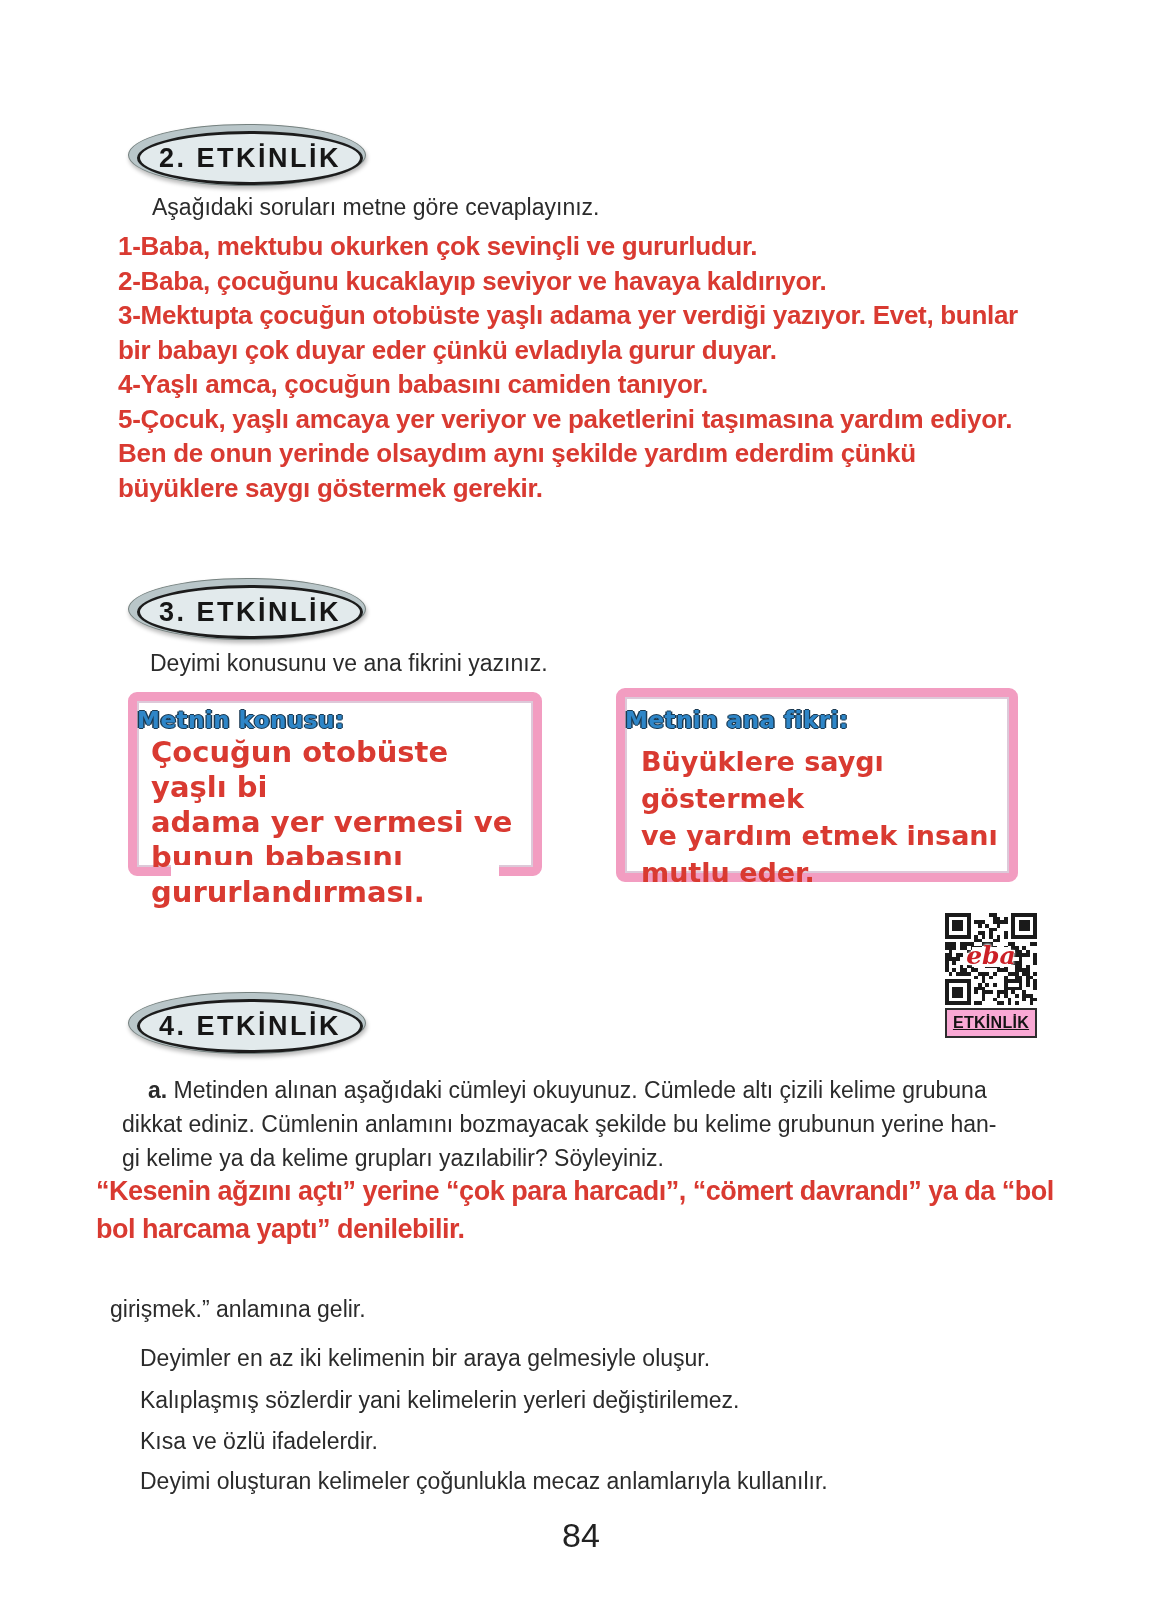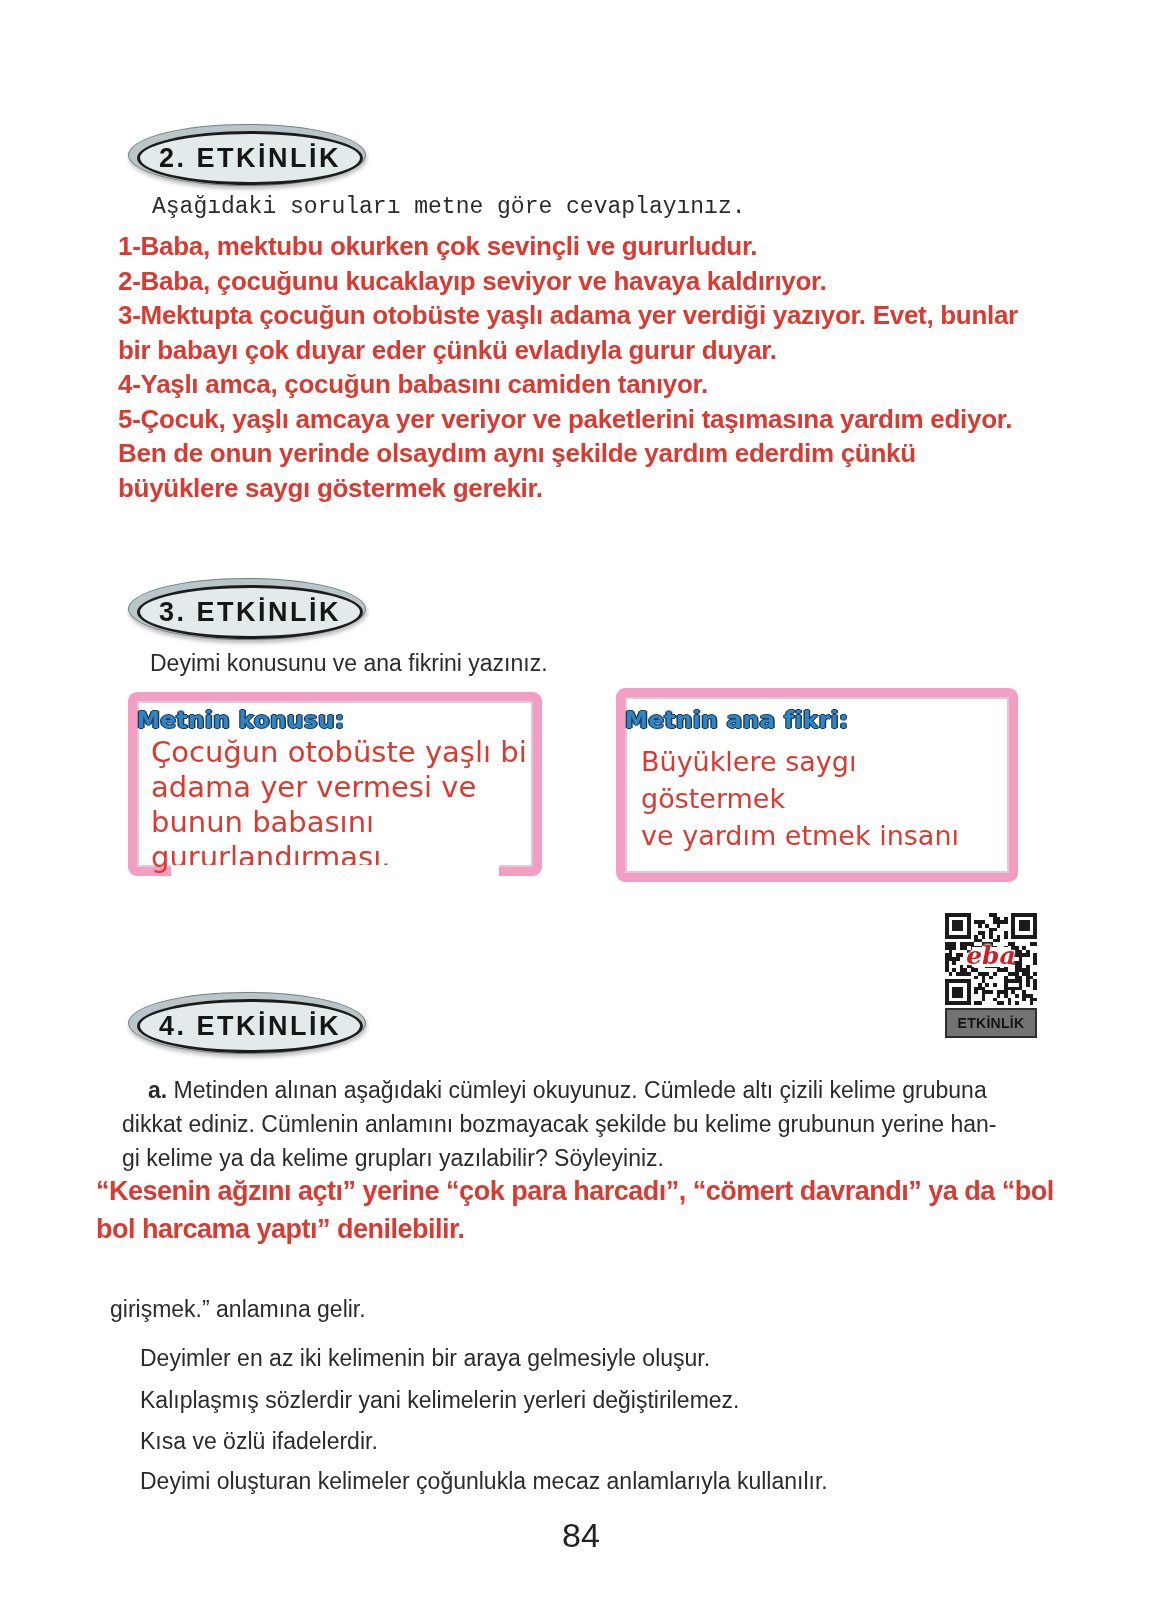"Aşağıdaki soruları metne göre" div.abs { font-family: Liberation Mono, monospace -> none }
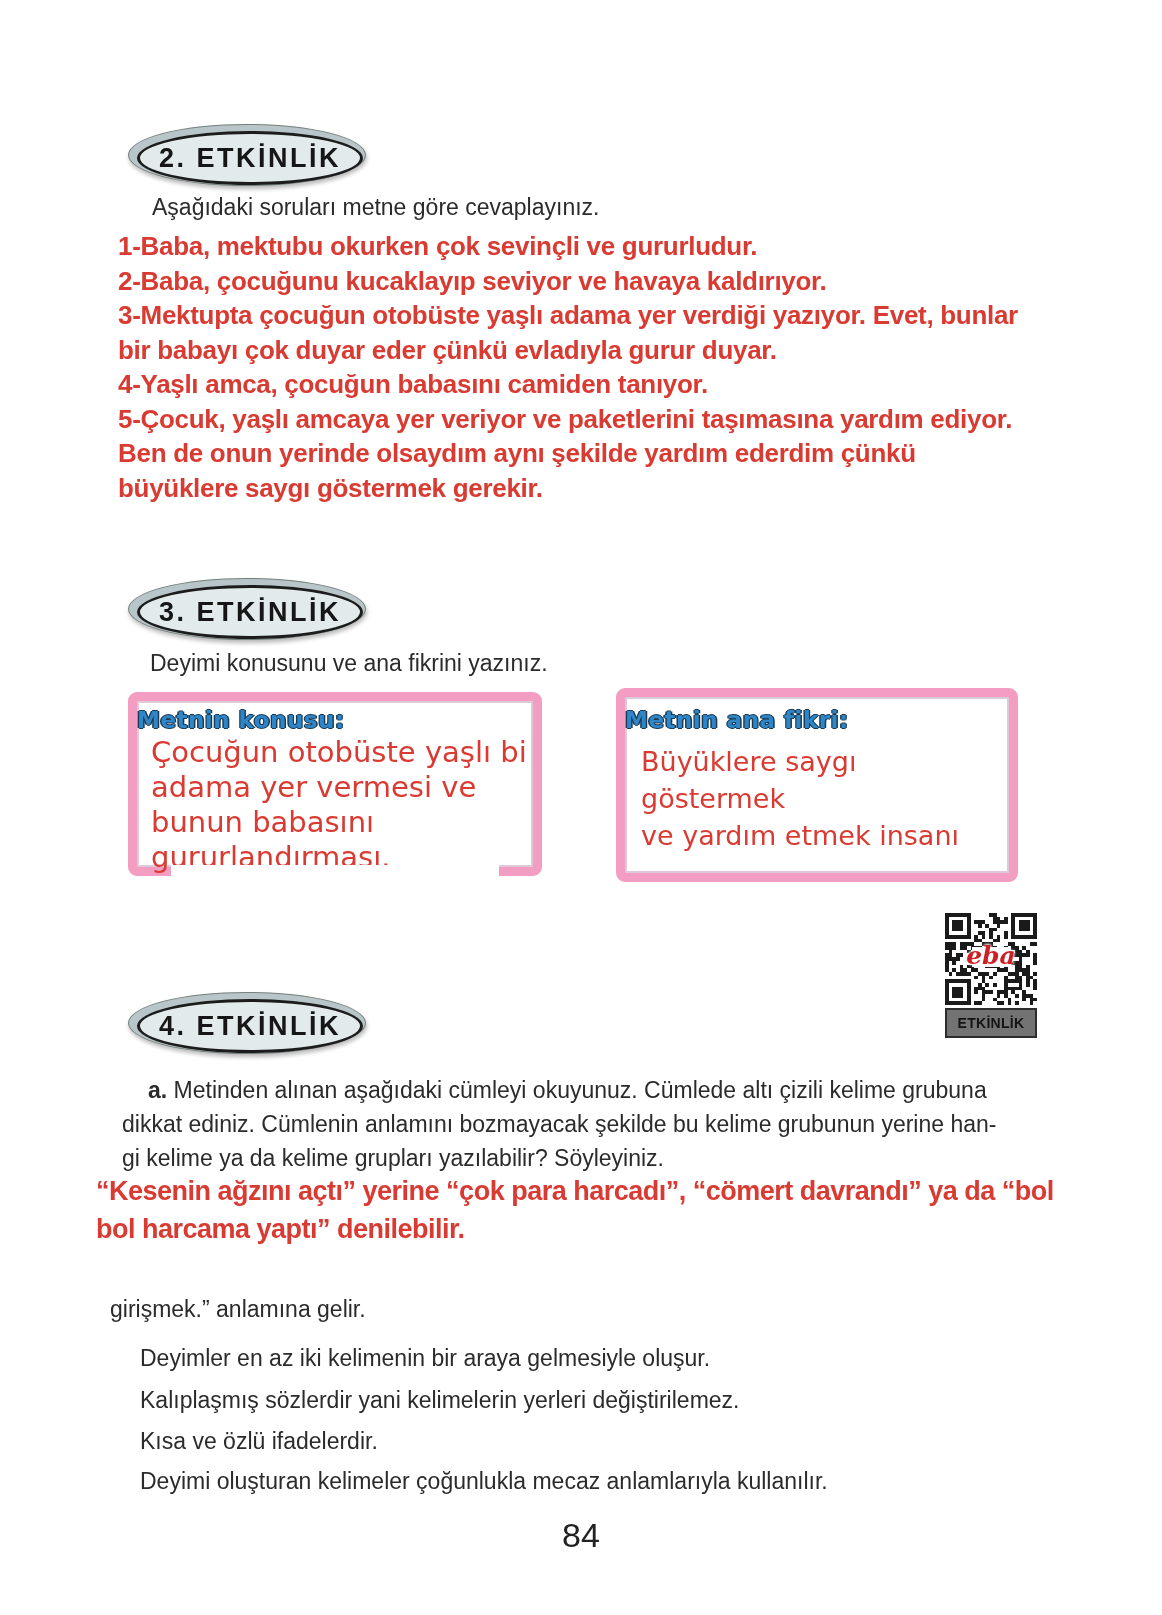"Çocuğun otobüste yaşlı bi" .box-red { font-weight: normal -> bold }
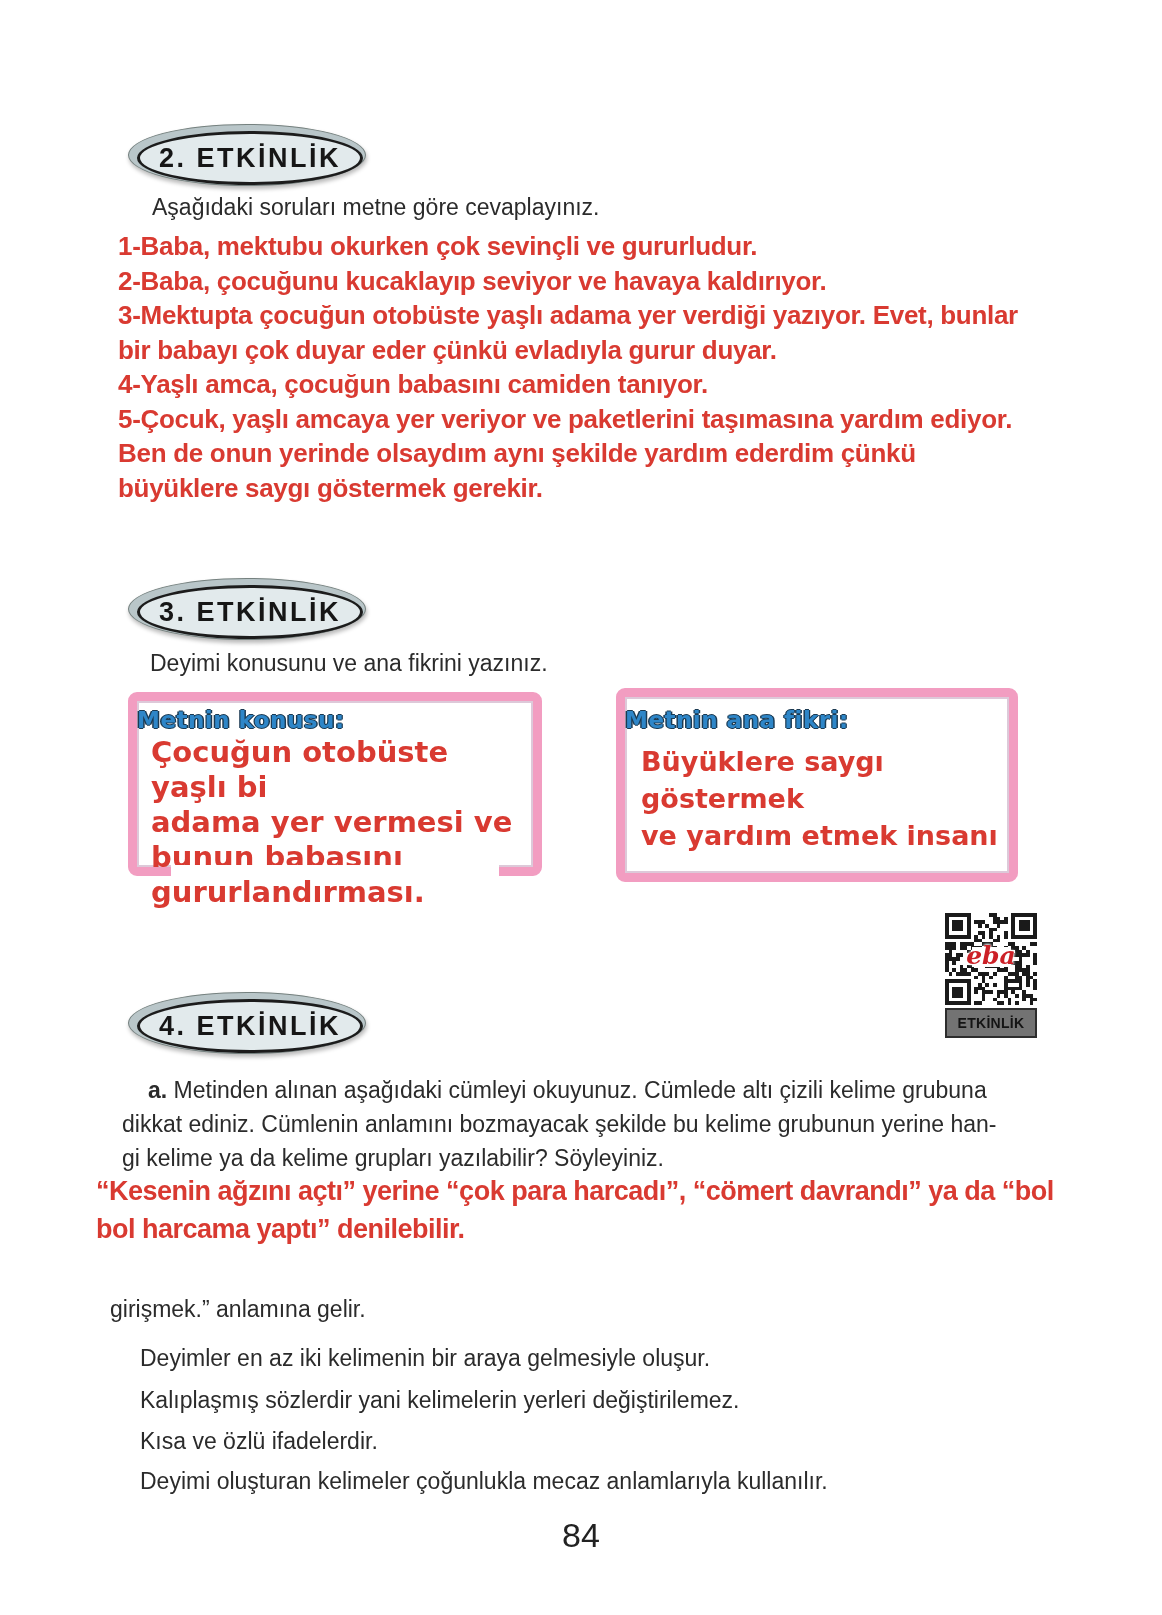"mutlu eder." div { html: none -> <div>mutlu eder.</div> }
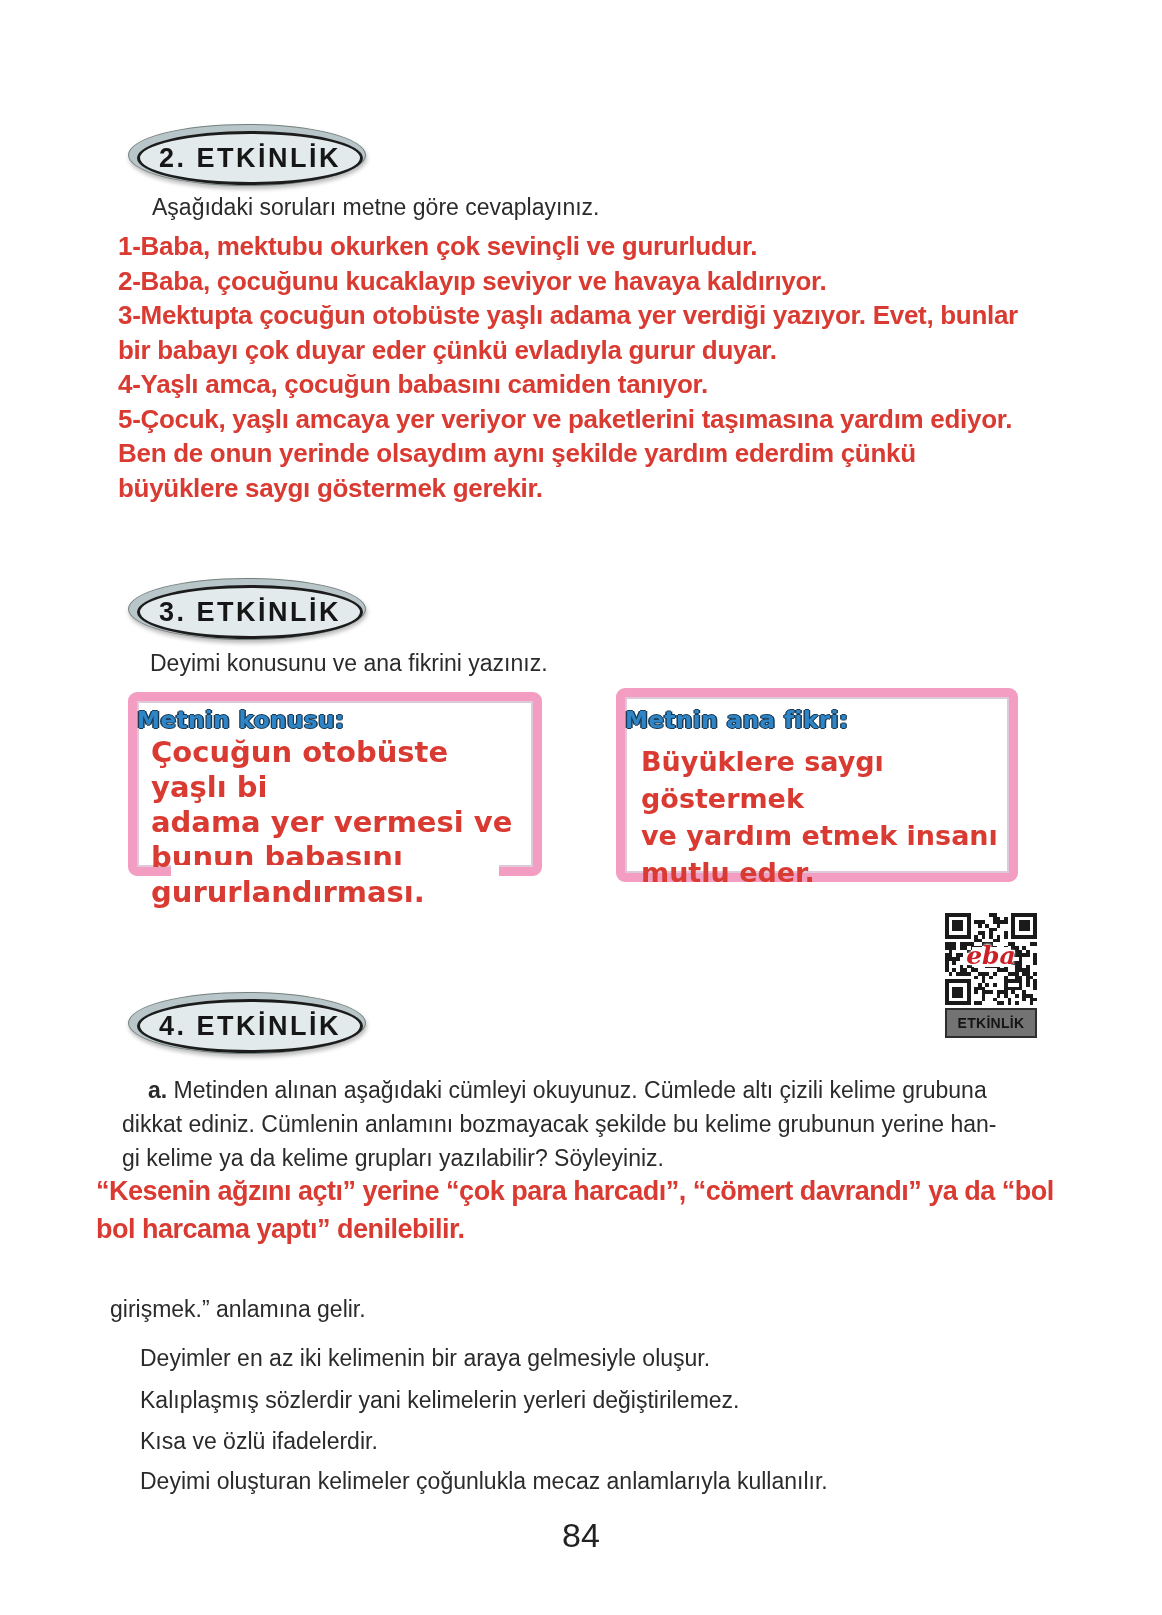"ETKİNLİK" .qr-label { background: #737373 -> #f9a8d4; font-size: 14px -> 16px; text-decoration: none -> underline }
